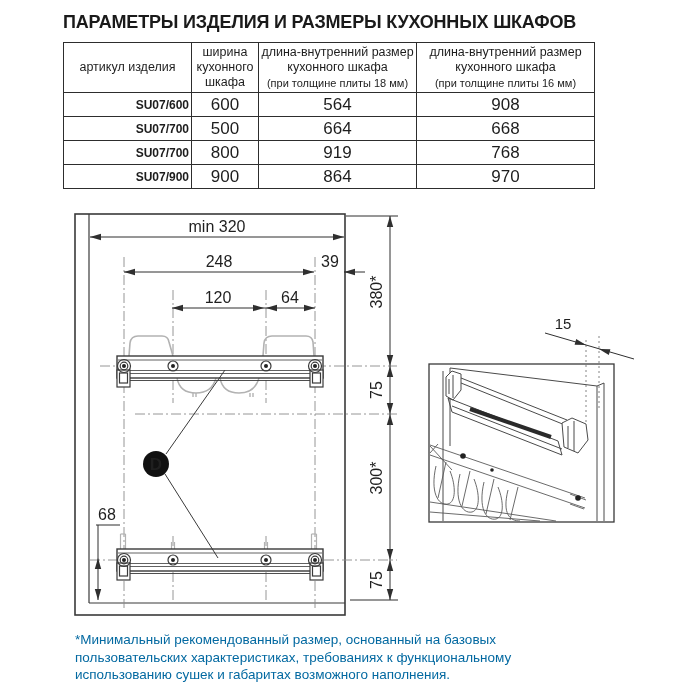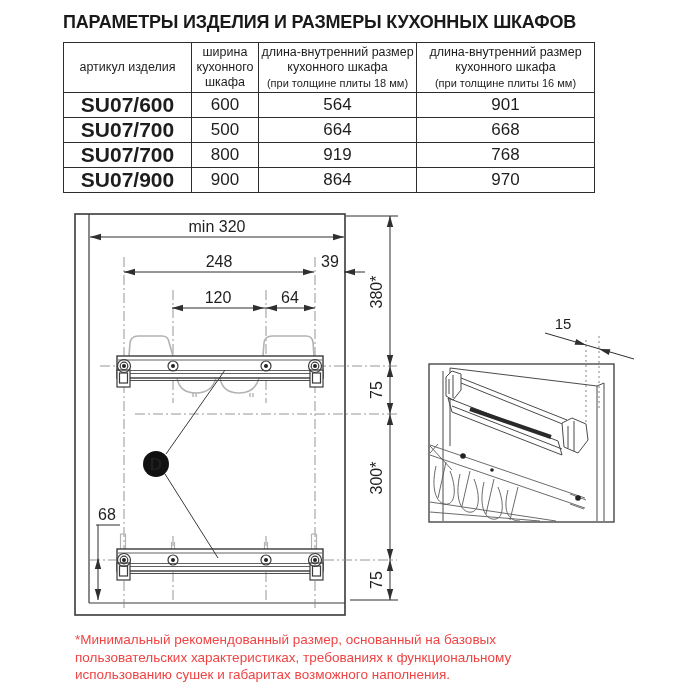"SU07/600" table.params td.article { font-size: 21px -> 12px; text-align: none -> right }
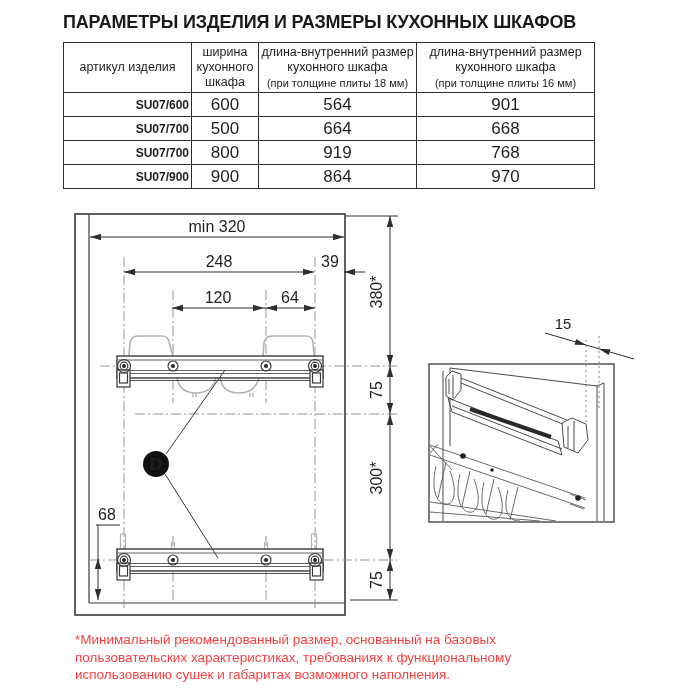"901" td { text: 901 -> 908 }
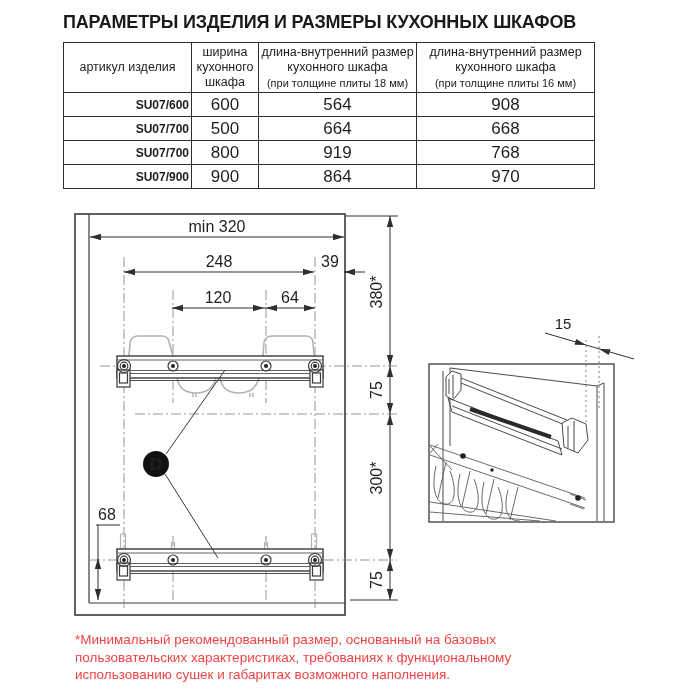"*Минимальный рекомендованный размер," .footnote { color: #ef4444 -> #0369a1 }
